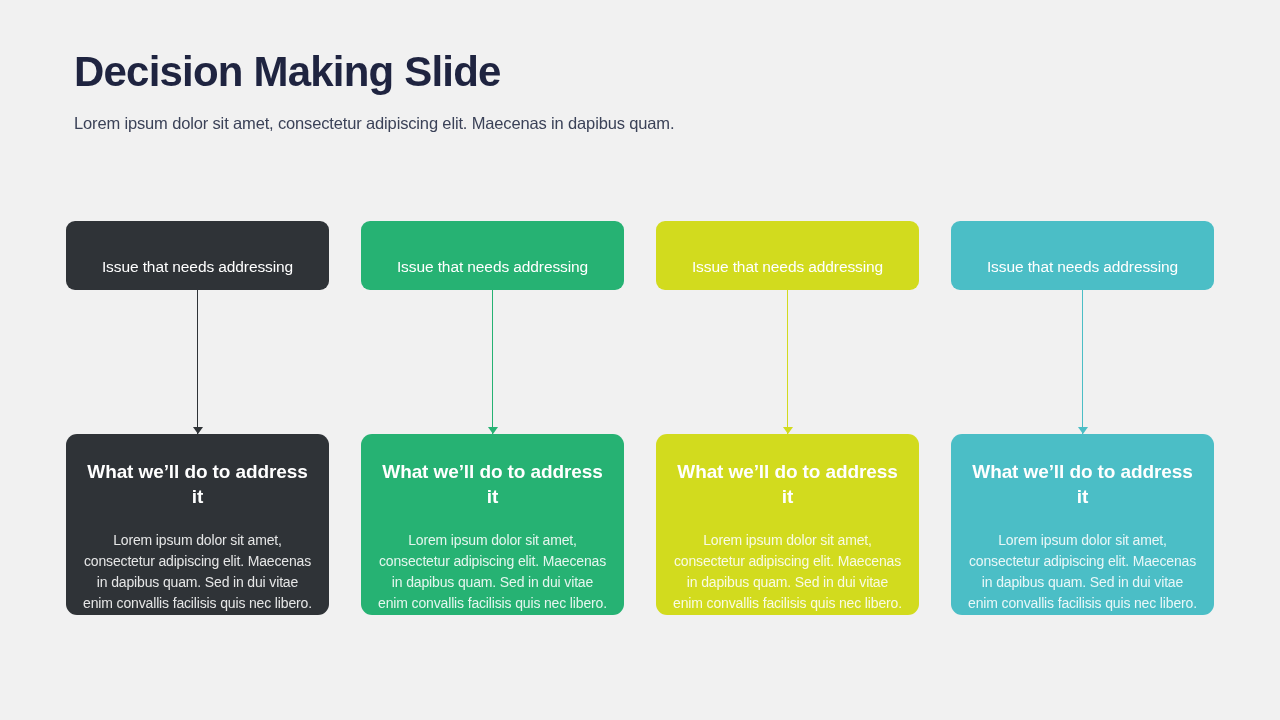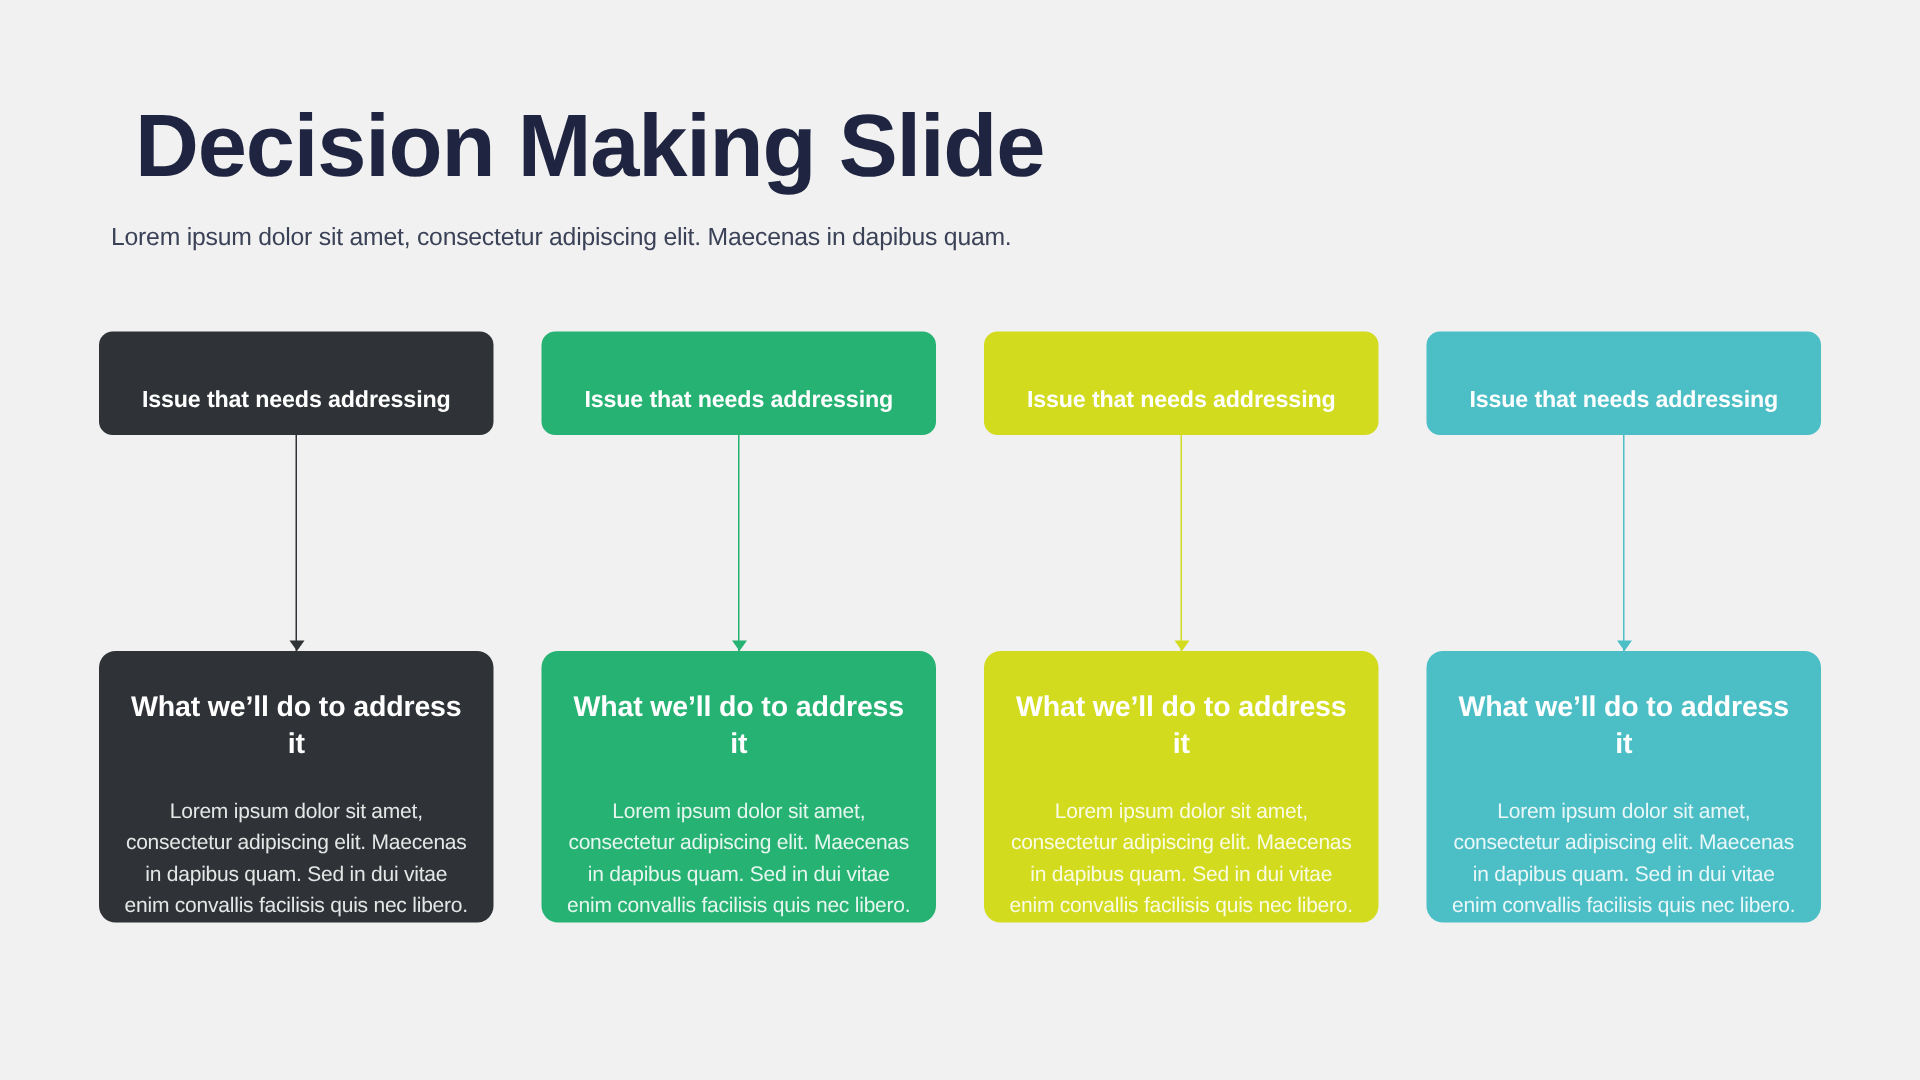"Decision Making Slide" .slide-title { font-size: 59px -> 42px; margin: 16px -> 0 }
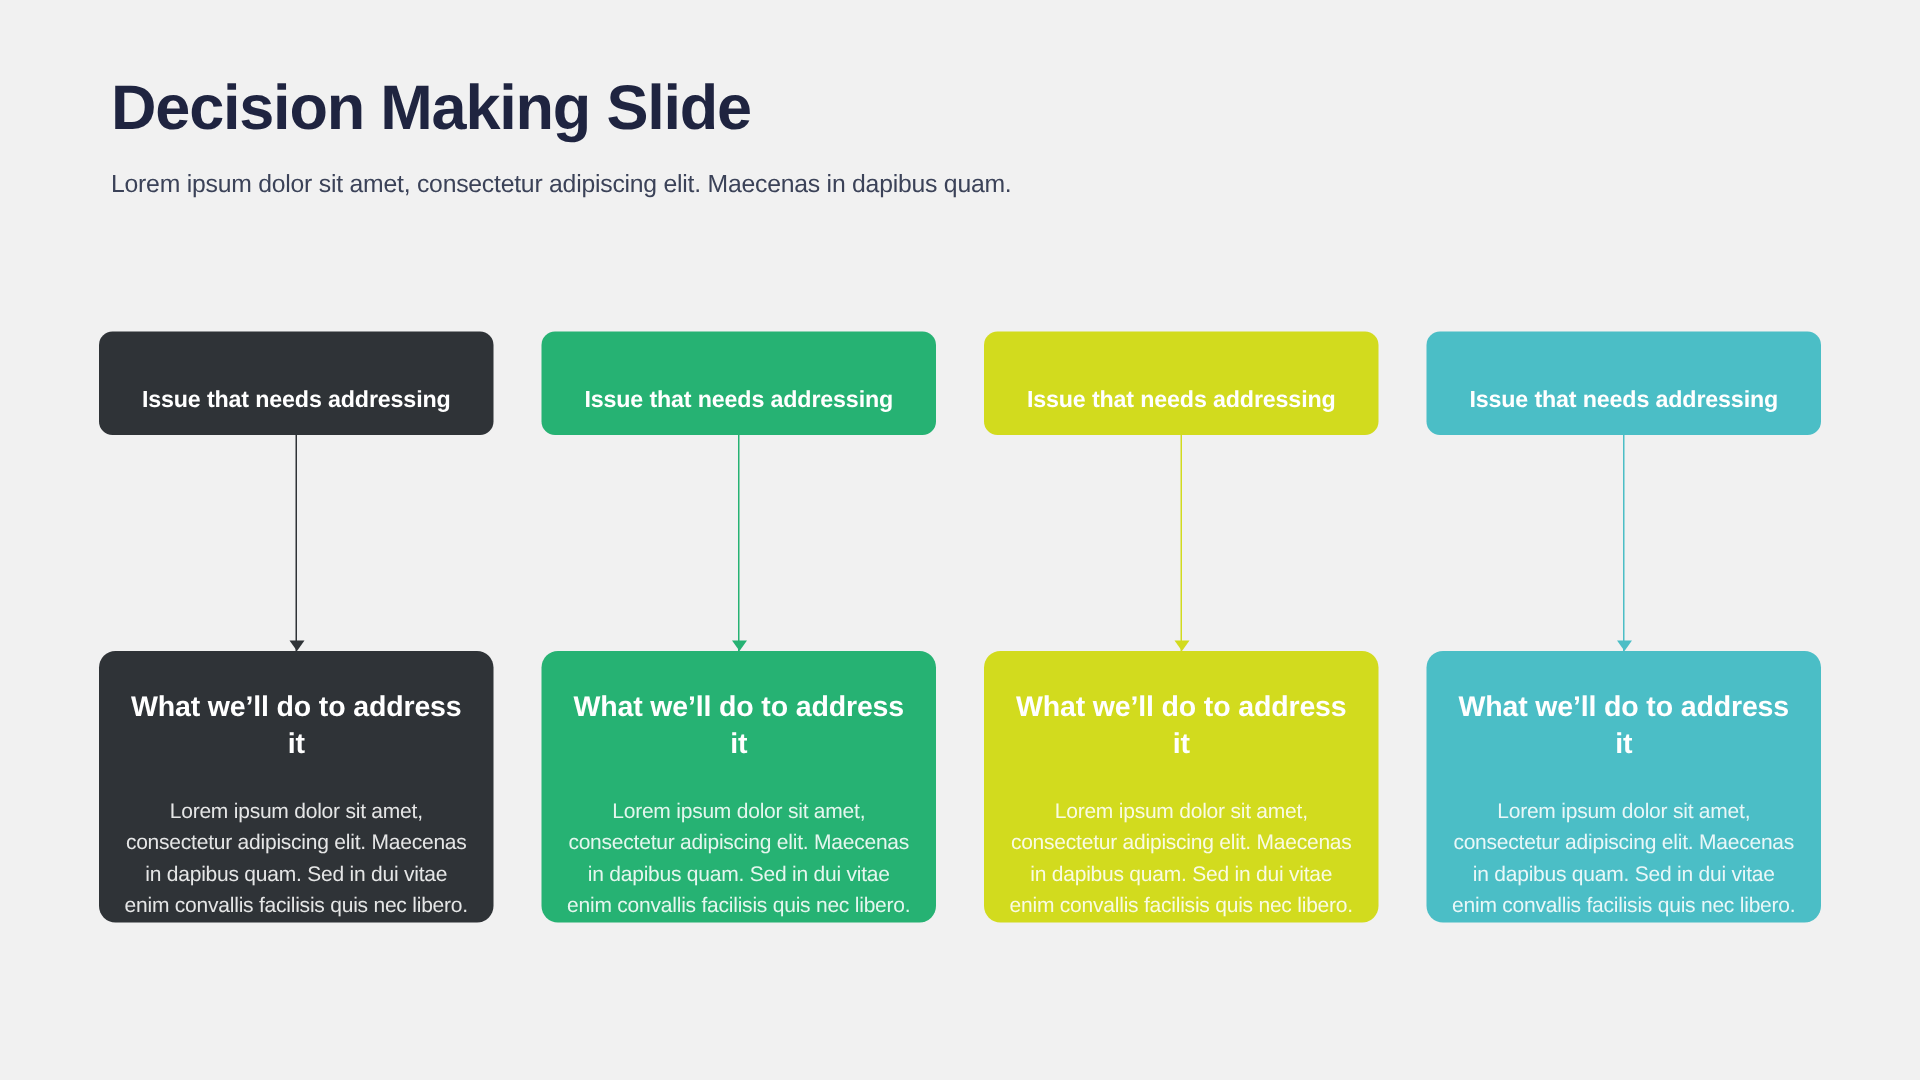"Issue that needs addressing" .issue-label { font-weight: bold -> normal }
